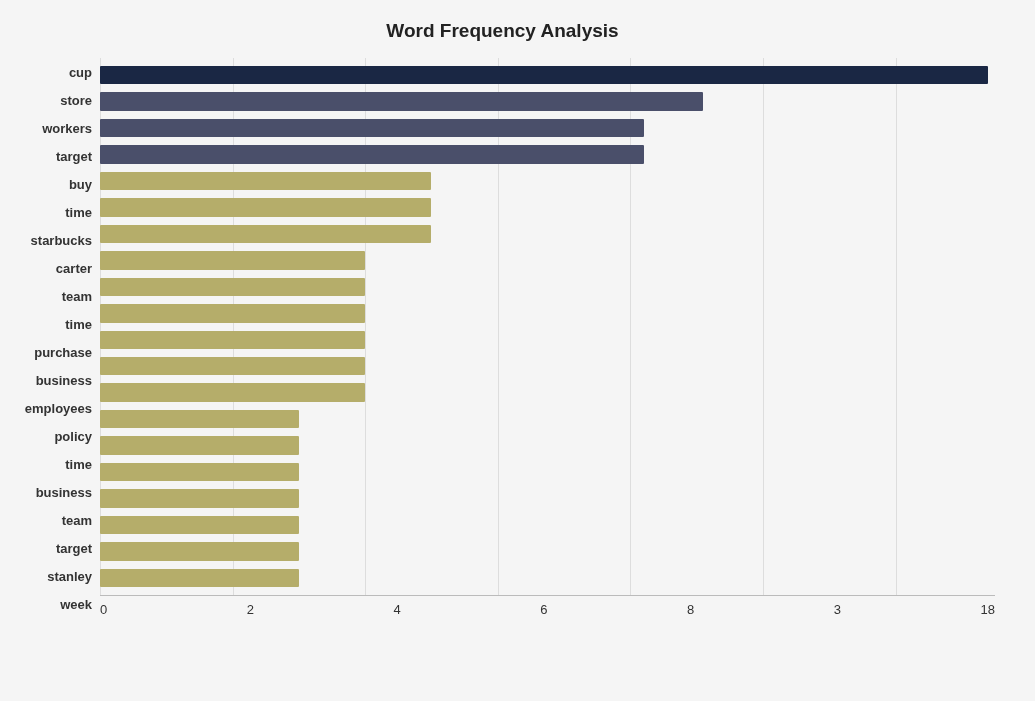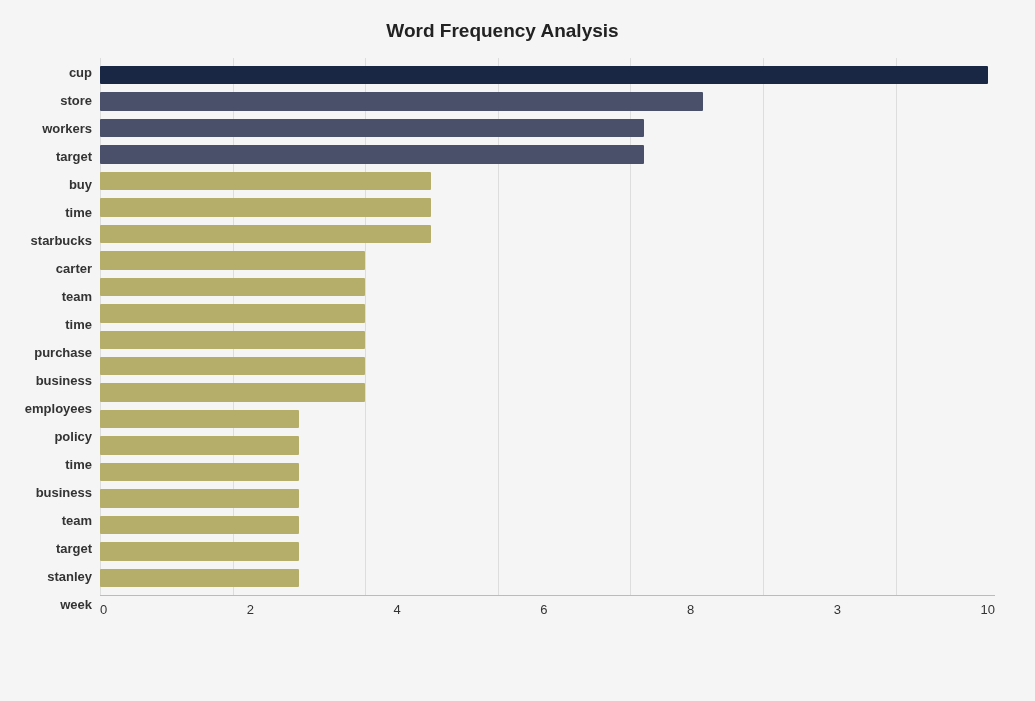"10" div.x-tick { text: 10 -> 18 }
